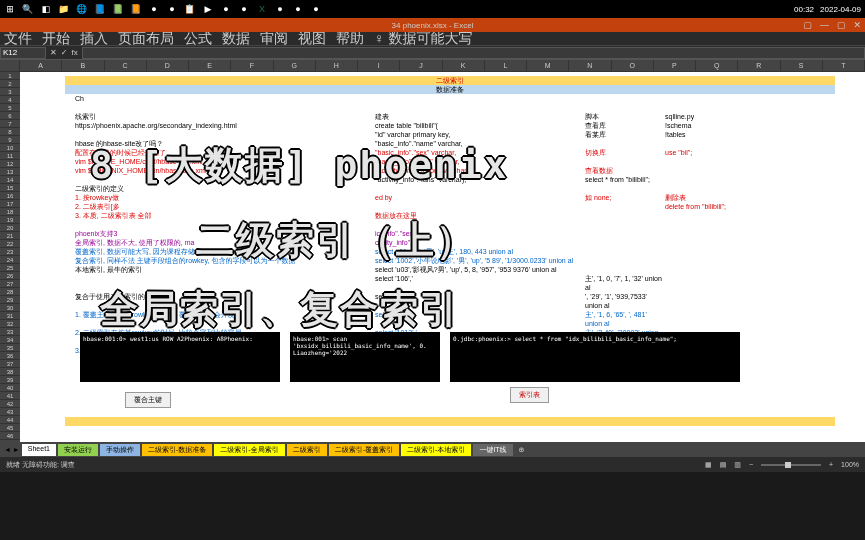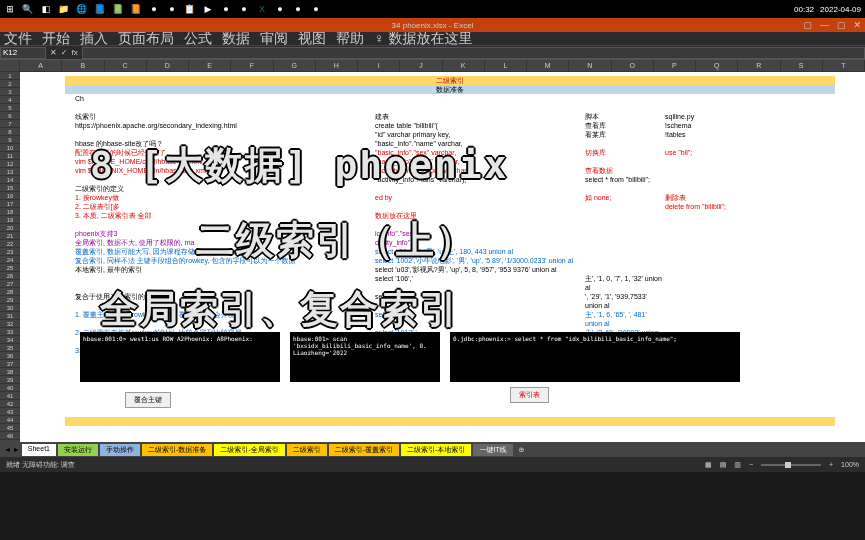"♀ 数据放在这里" span.ribbon-tab { text: 放在这里 -> 可能大写 }
